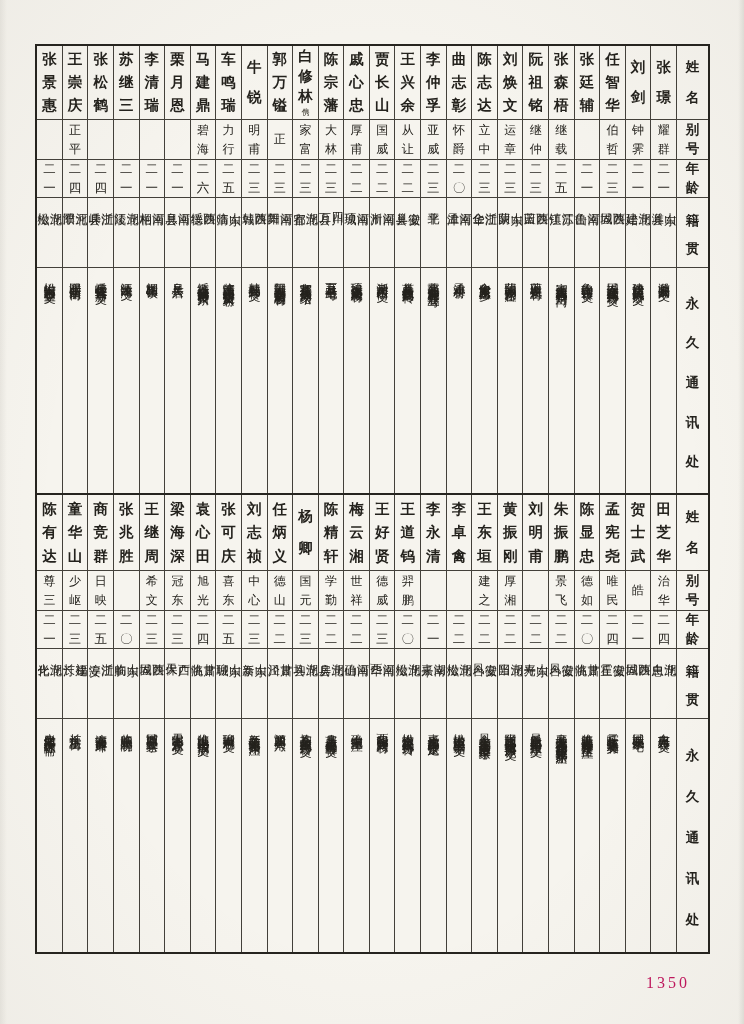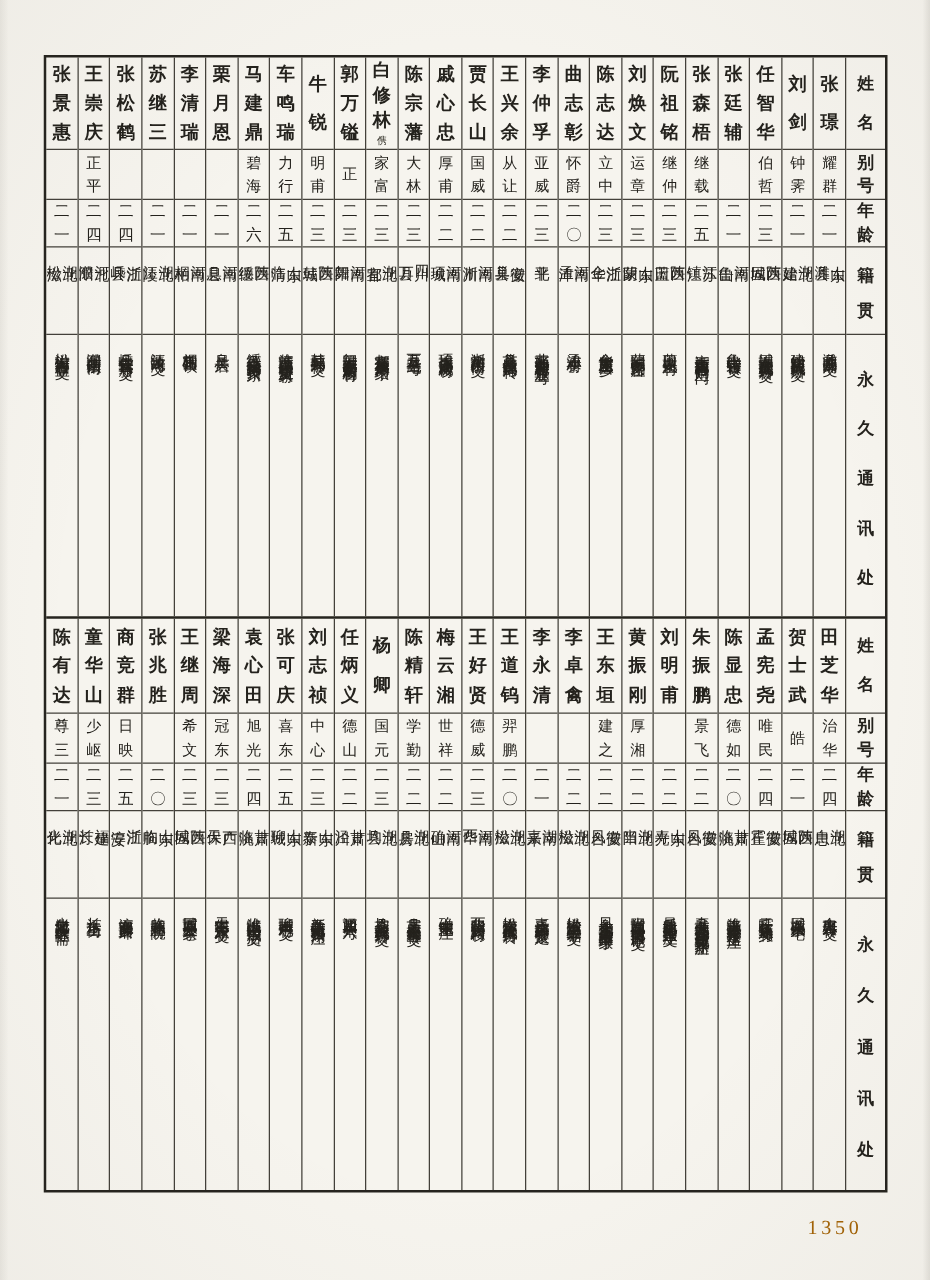"1350" .pageno { color: #a16207 -> #be185d }
